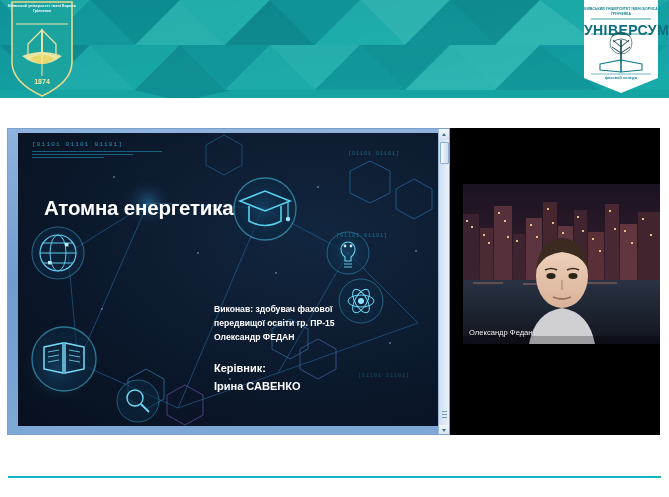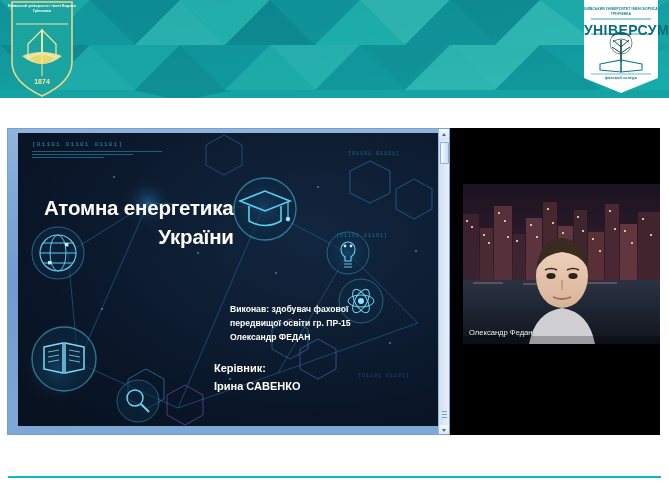"України" span.l2 { html: <span>України</span> -> none }
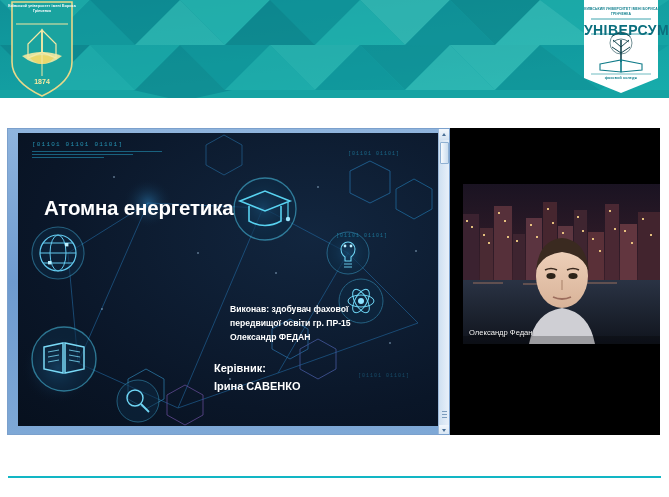"Виконав: здобувач фахової" .slide-by { margin-left: 16px -> none }
